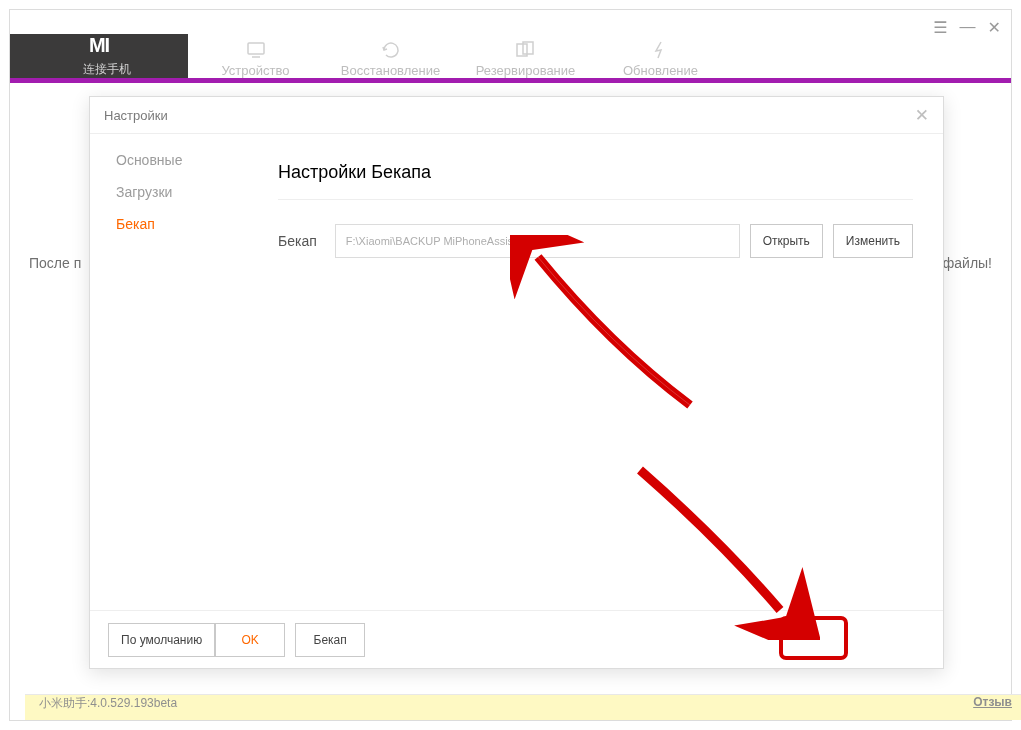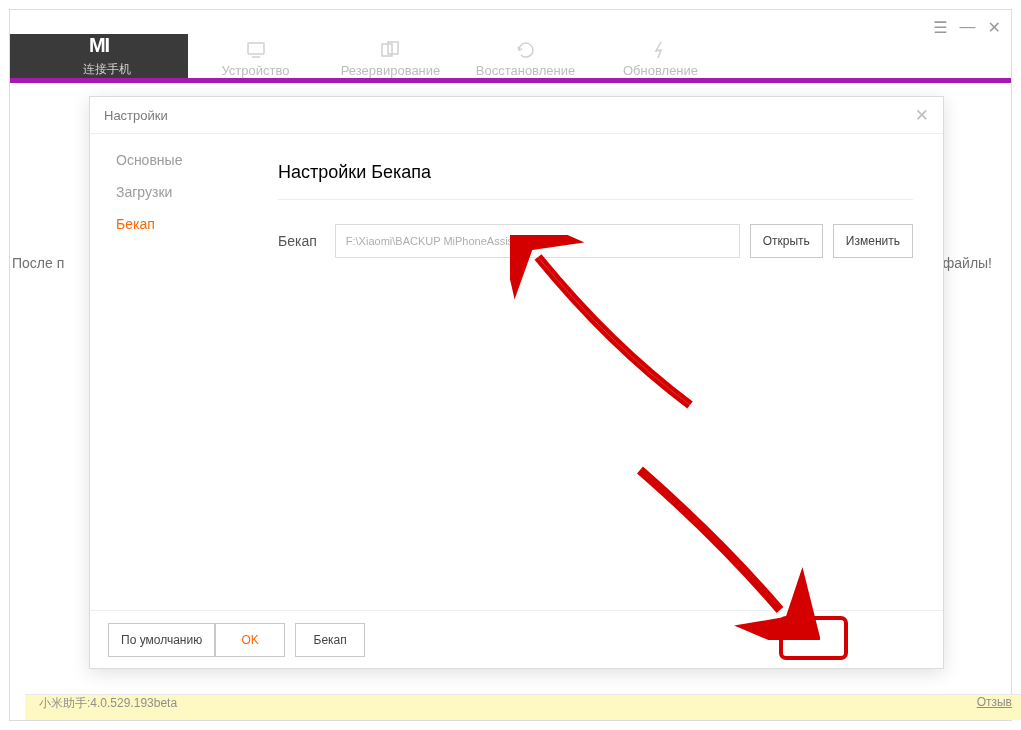"Резервирование" div.topnav-item { order: before "Восстановление" -> after "Восстановление" }
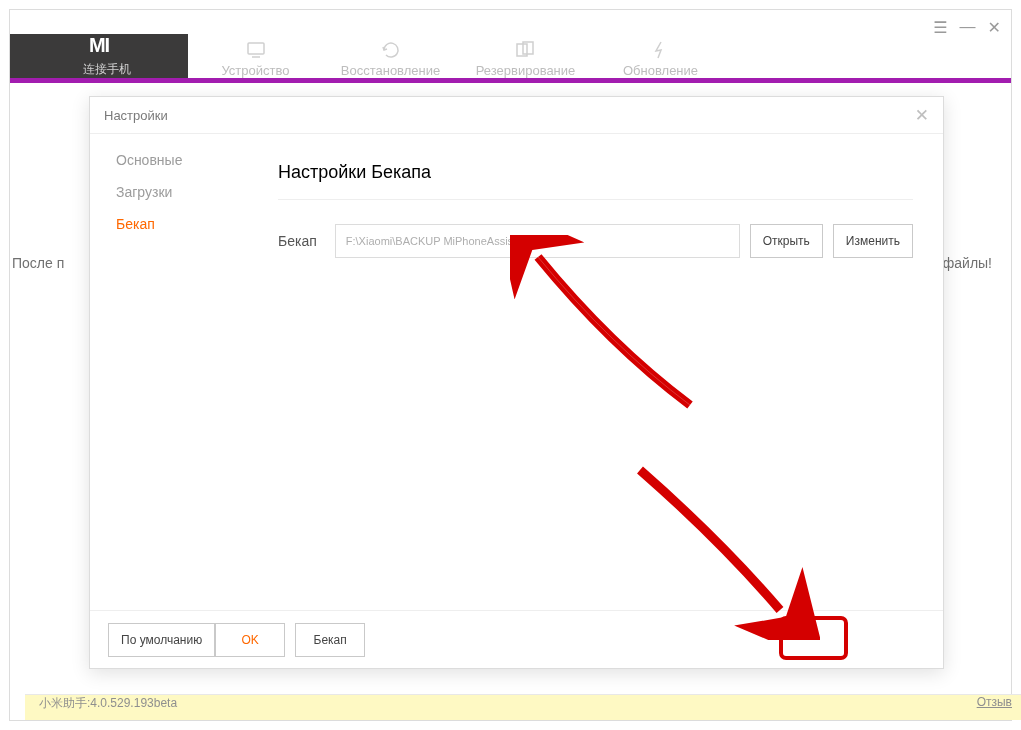"После п" .behind-text { left: 2px -> 19px }
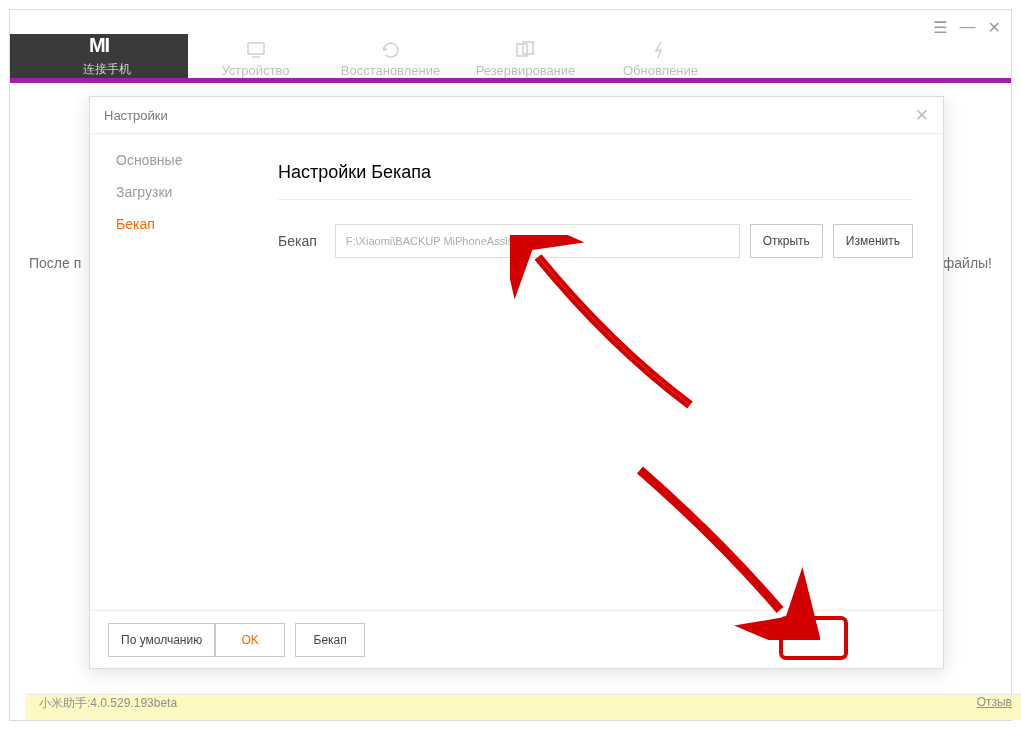"Отзыв" .footer .feedback { font-weight: none -> bold }
